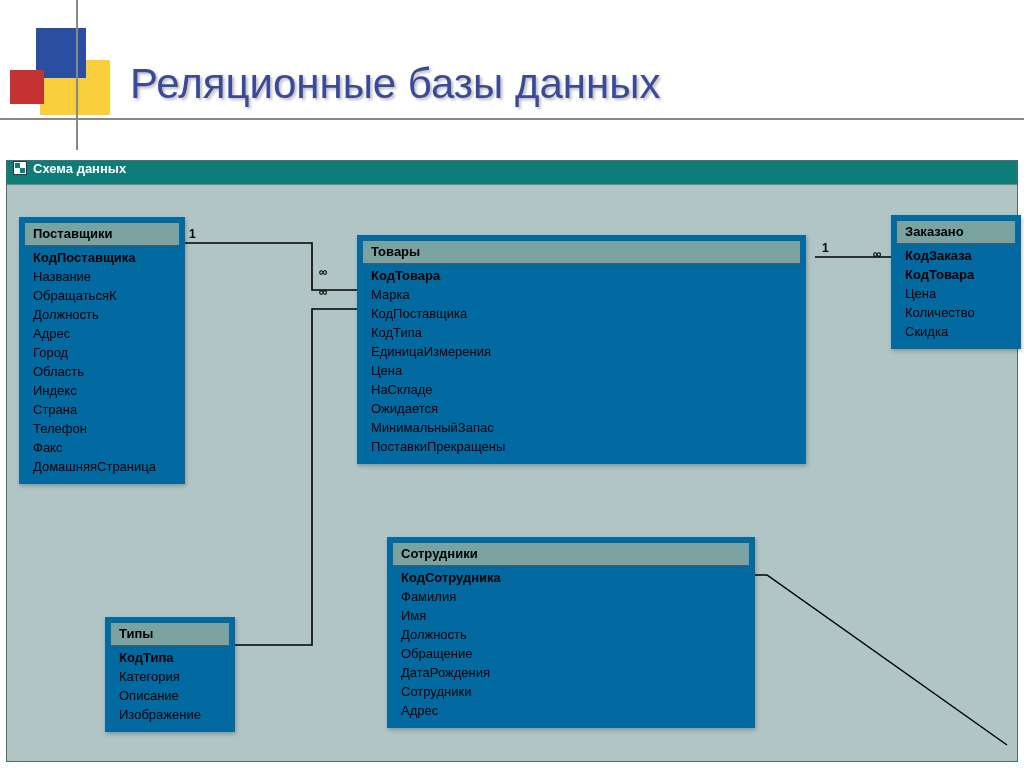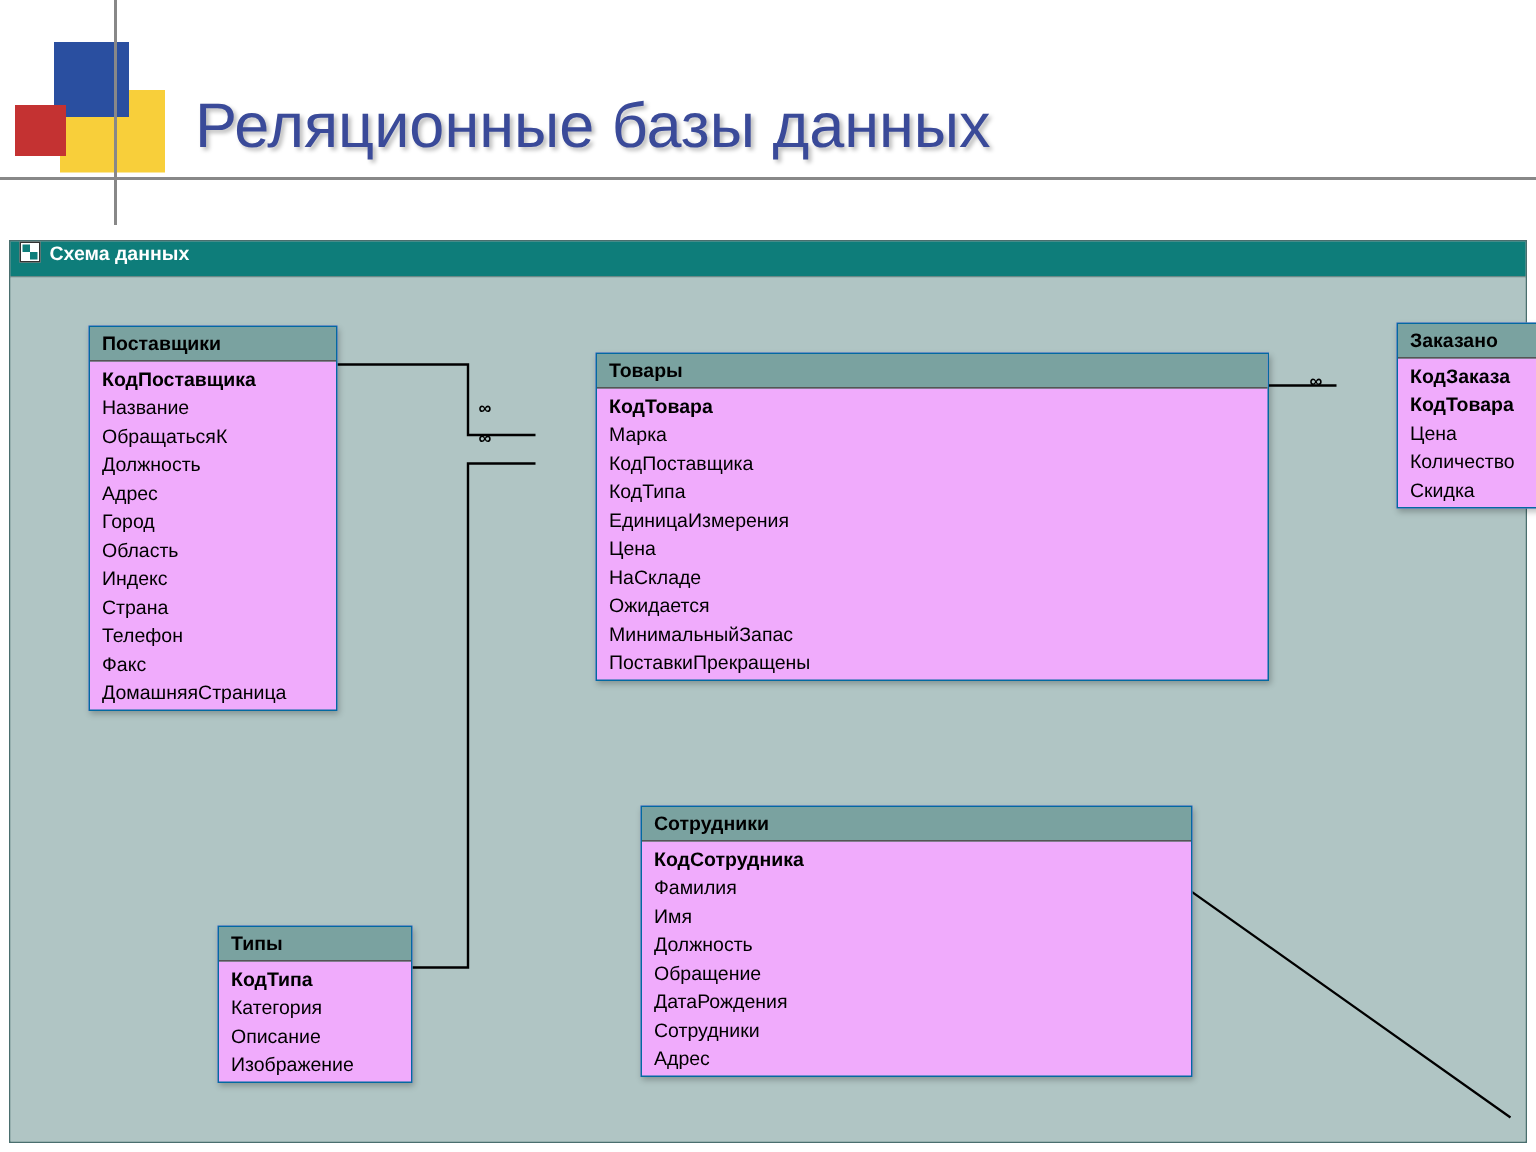"Поставщики" .dbtable { background: #f0abfc -> #0369a1; border: 1px solid #0369a1 -> 6px solid #0369a1; margin-left: 40px -> none }
